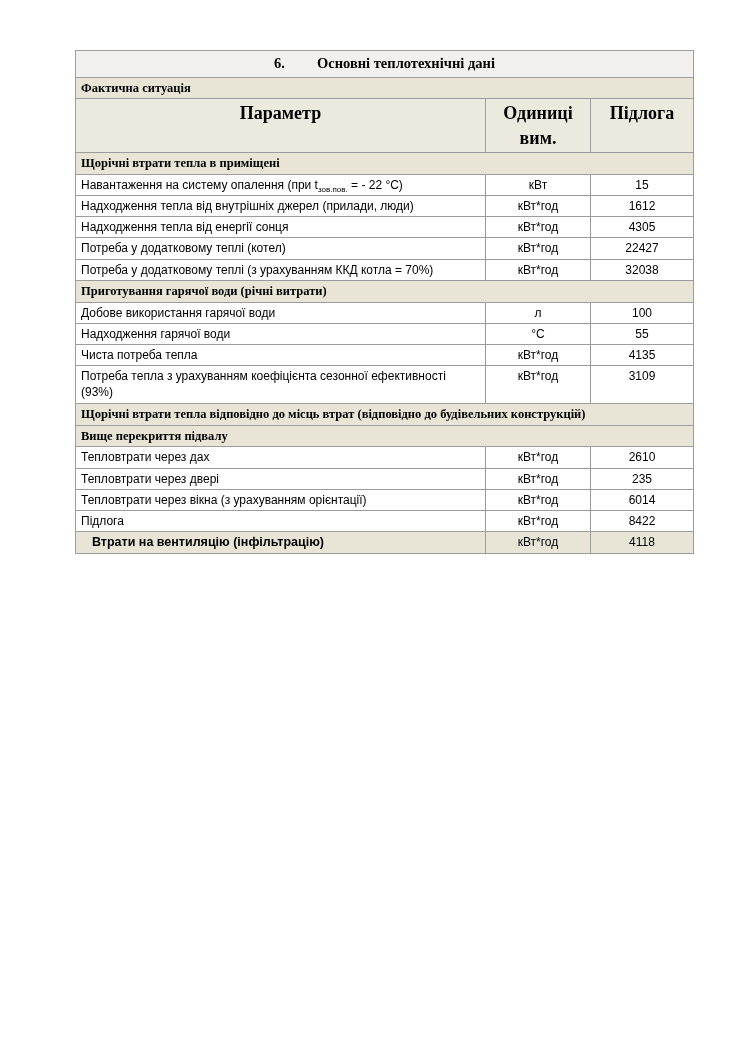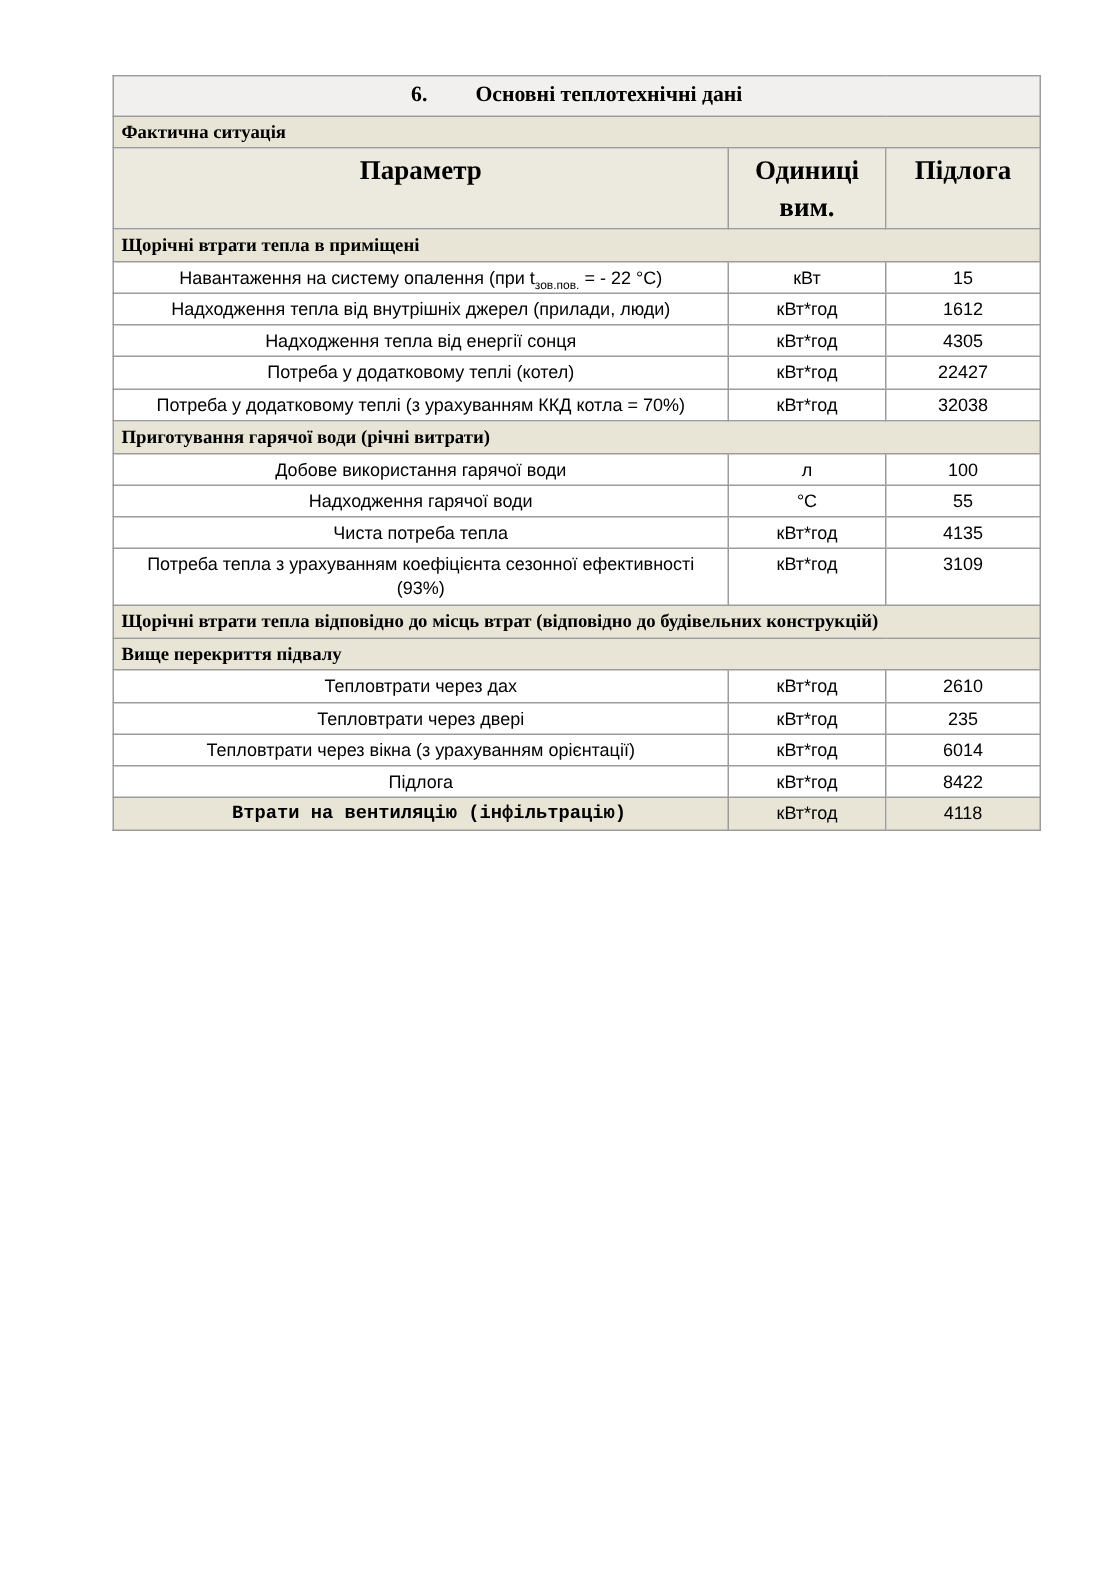"Навантаження на систему опалення (при" td.param { text-align: center -> left }
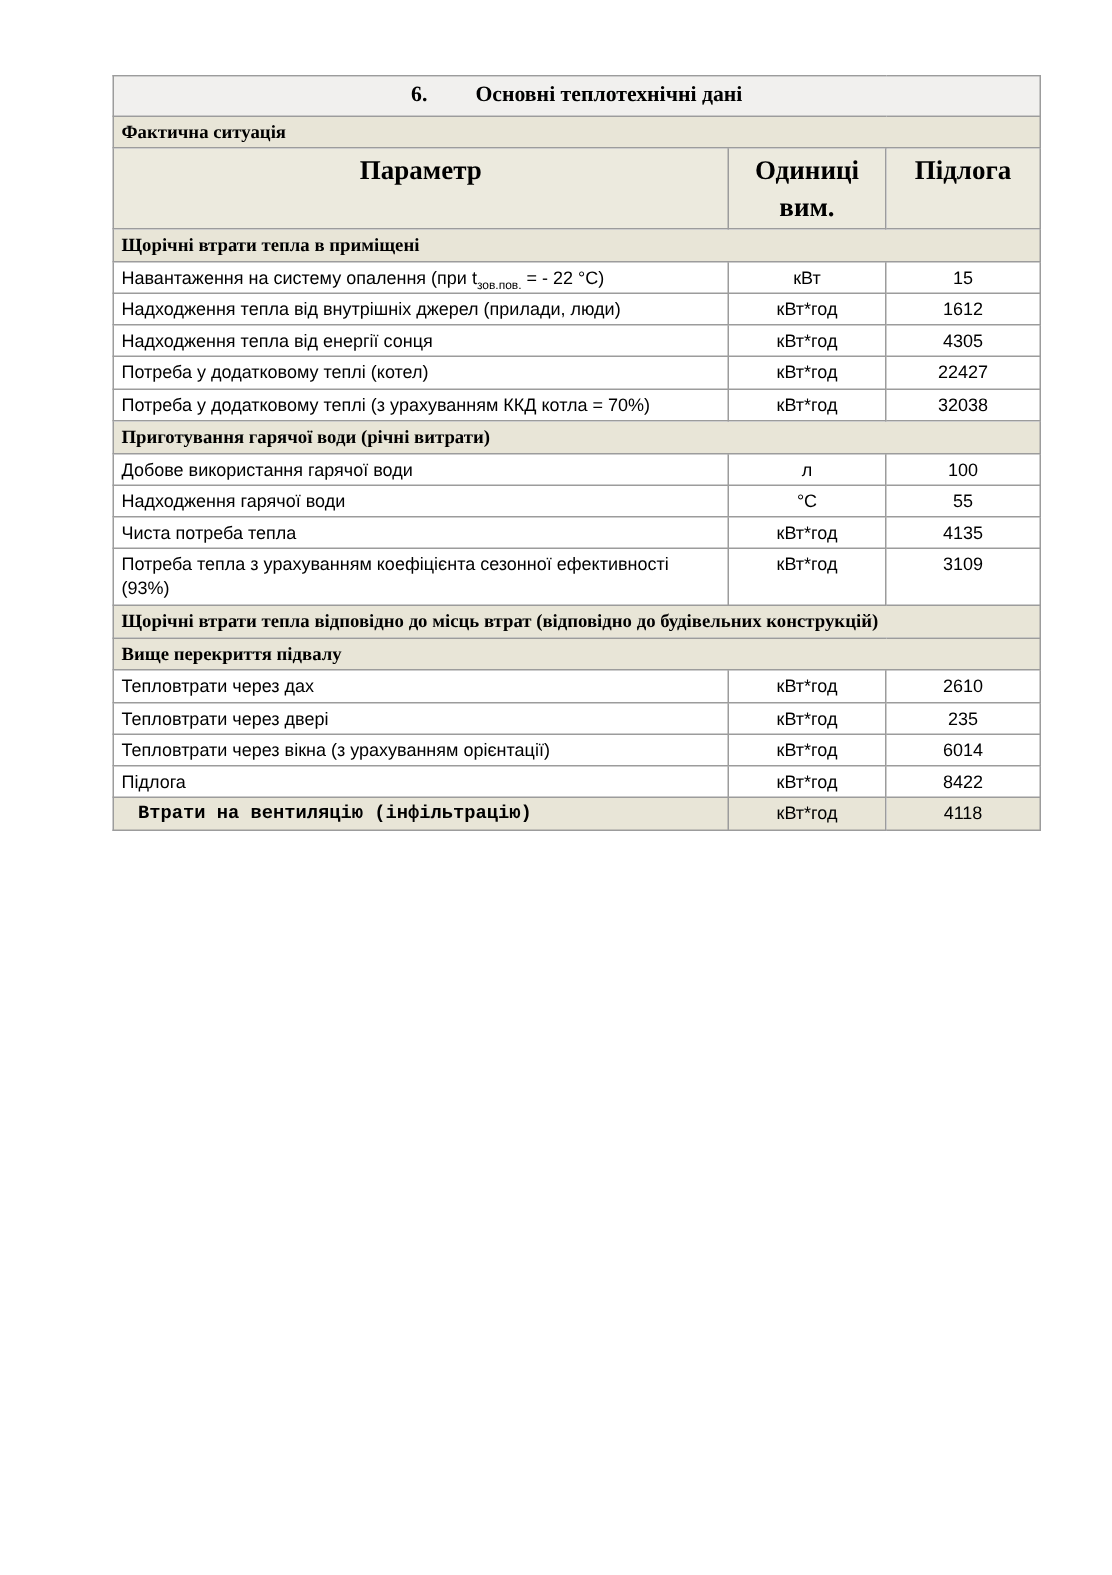"Втрати на вентиляцію (інфільтрацію)" td.param.emph { font-family: Liberation Mono, monospace -> Liberation Sans, sans-serif }
